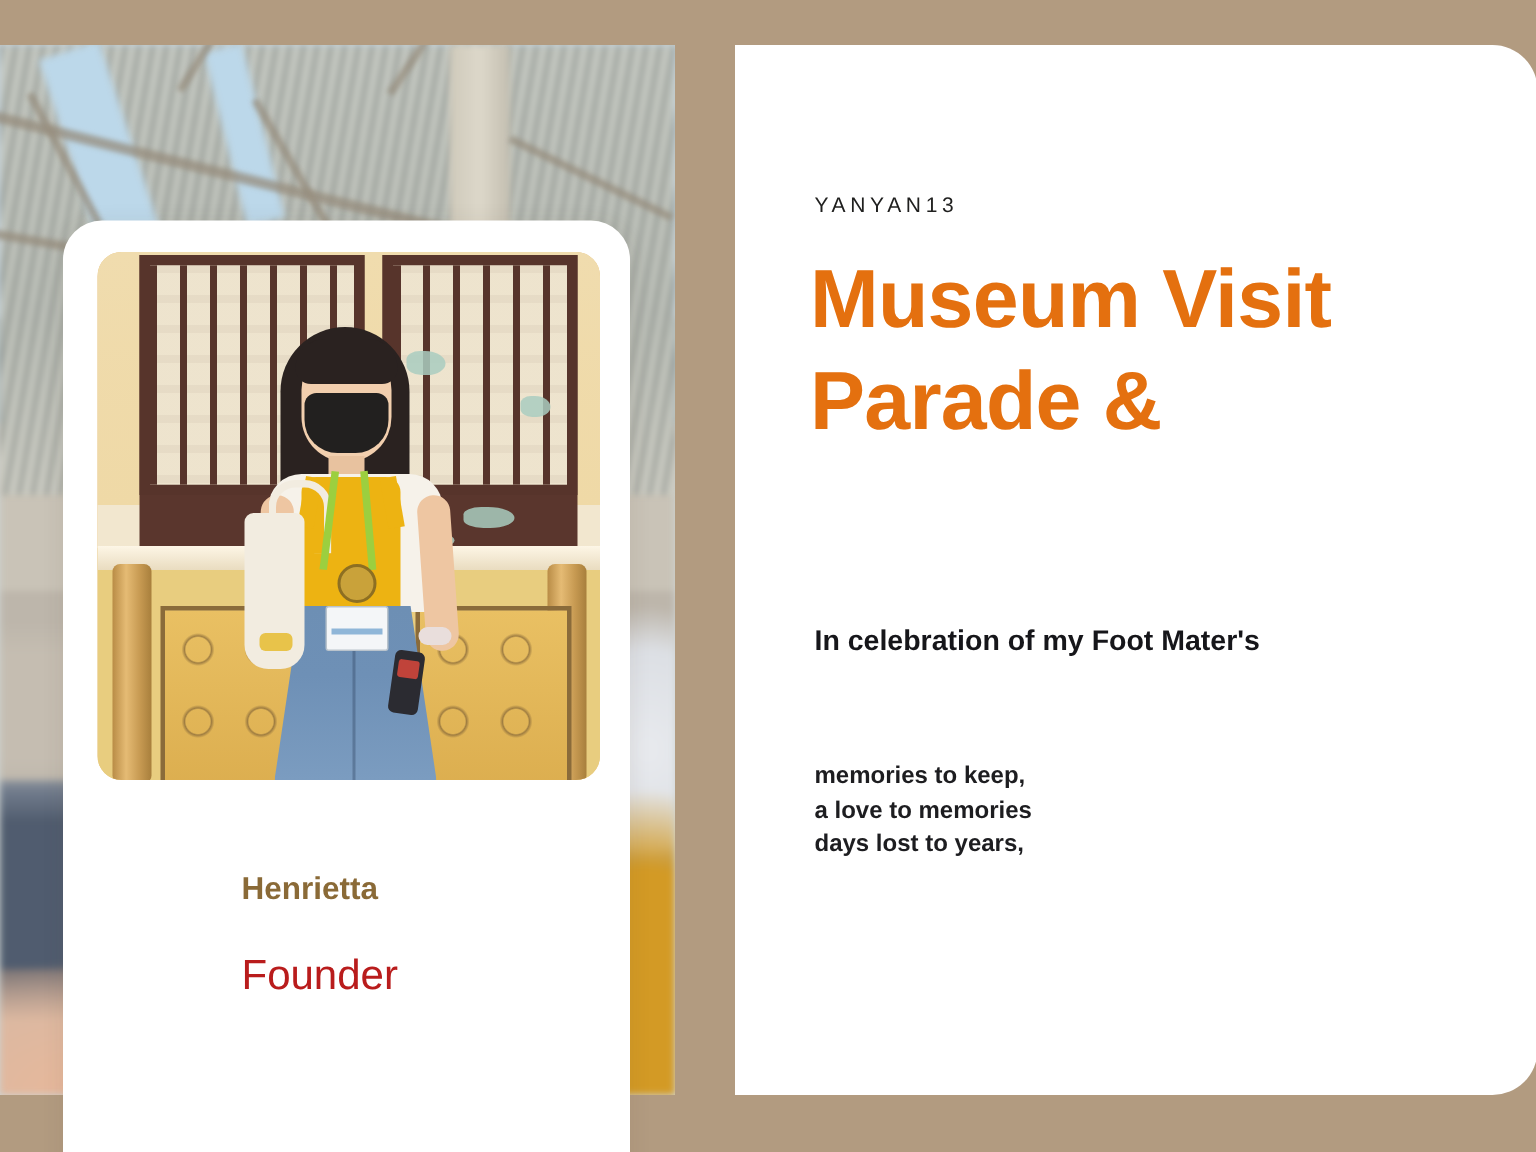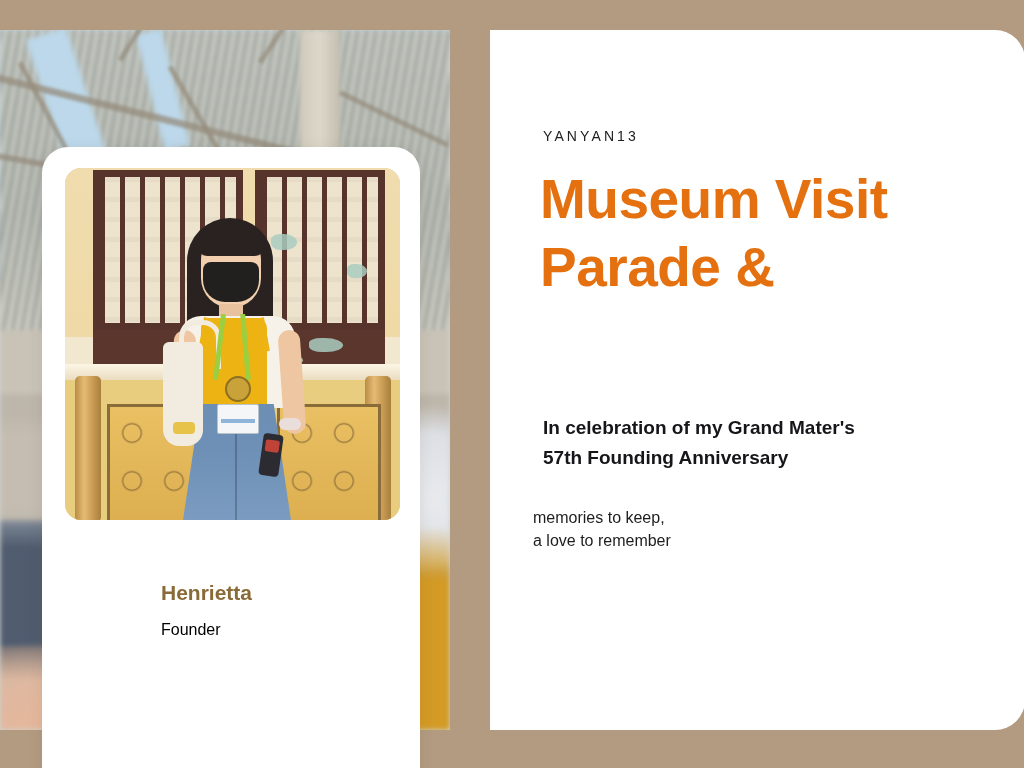"In celebration of my Grand" div { text: Grand -> Foot }
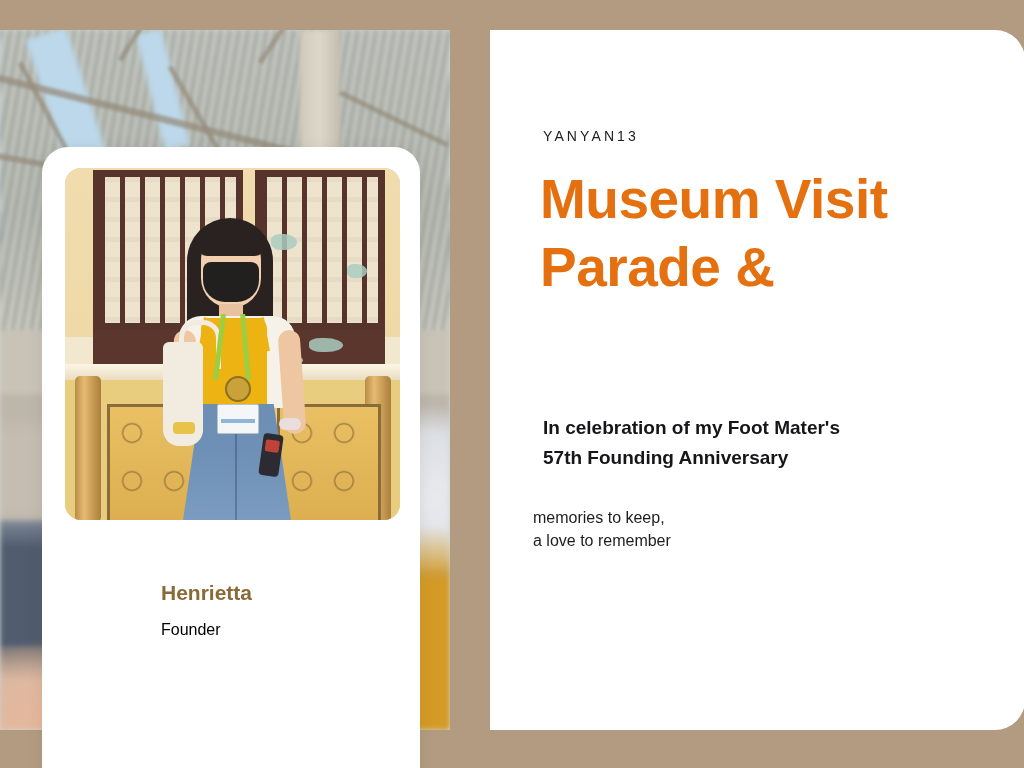"57th Founding Anniversary" div { html: <div>57th Founding Anniversary</div> -> none }
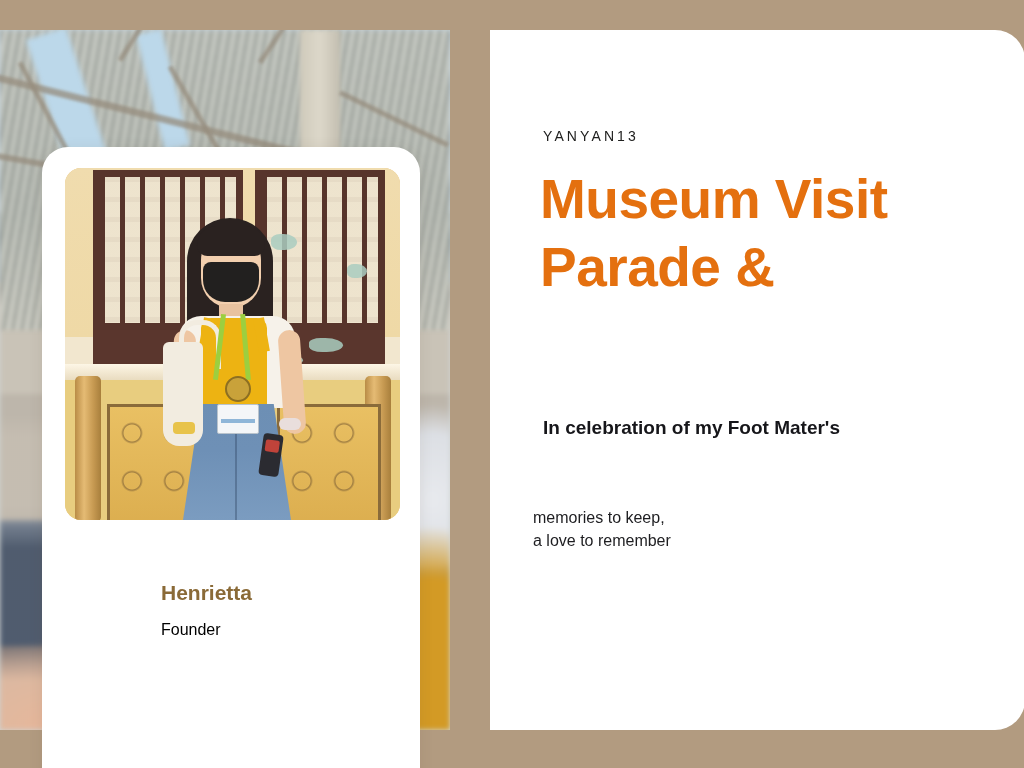"memories to keep," .poem { font-weight: 400 -> 700; left: 43px -> 53px }
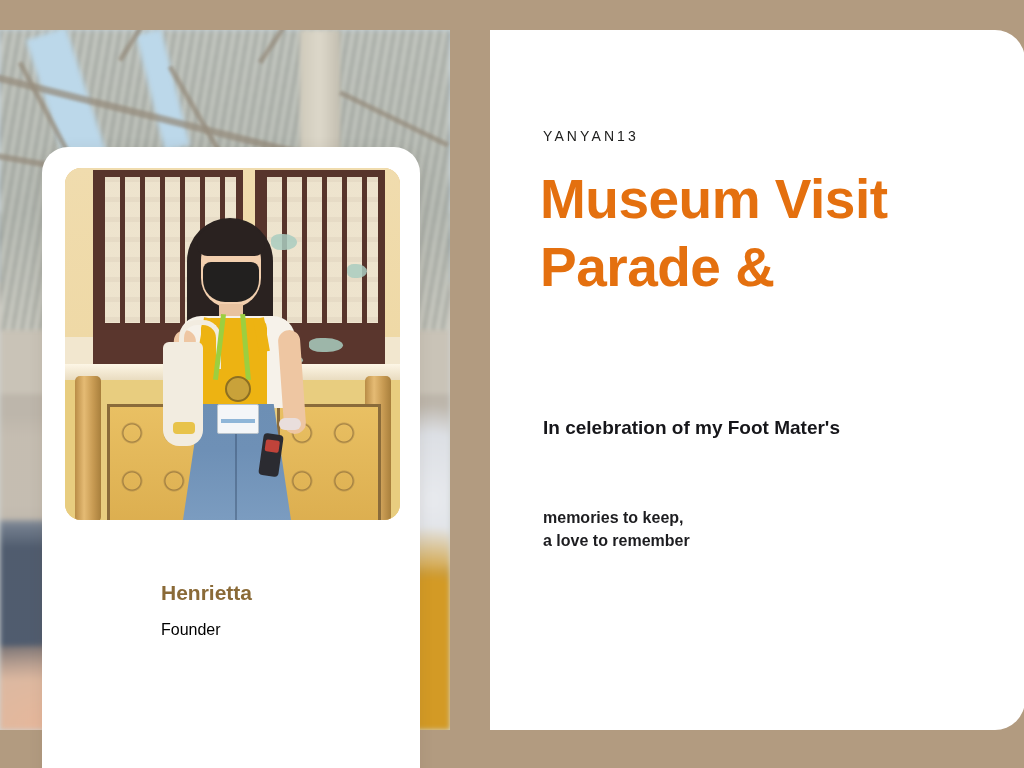"a love to remember" div { text: remember -> memories }
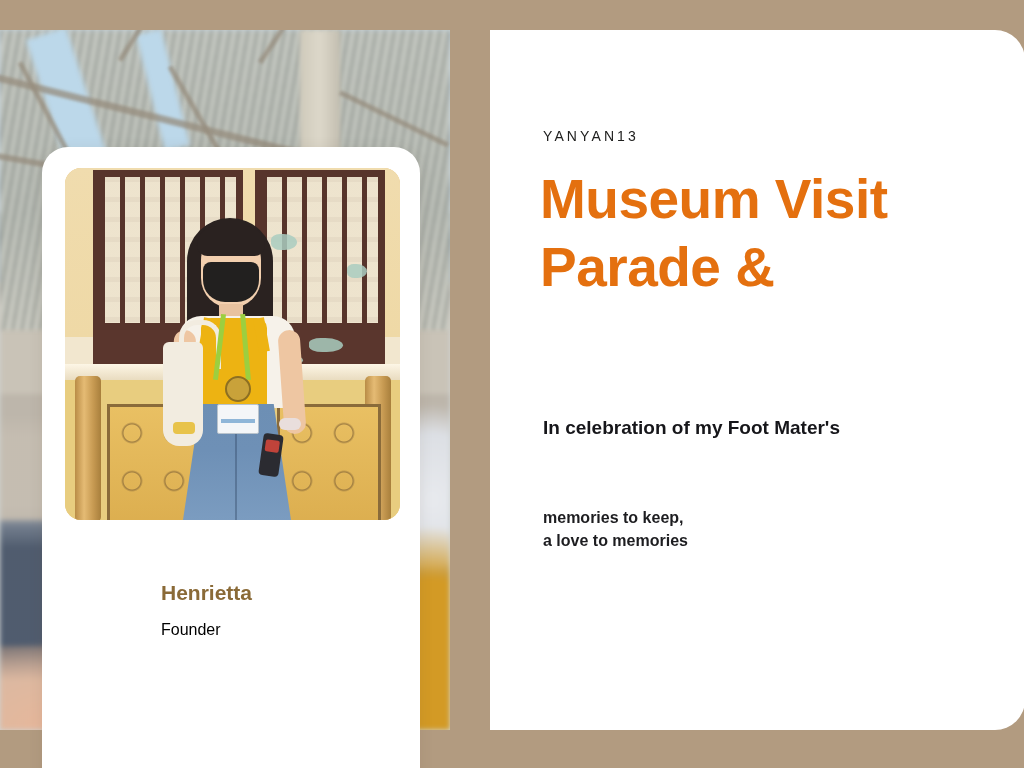"days lost to years," div { html: none -> <div>days lost to years,</div> }
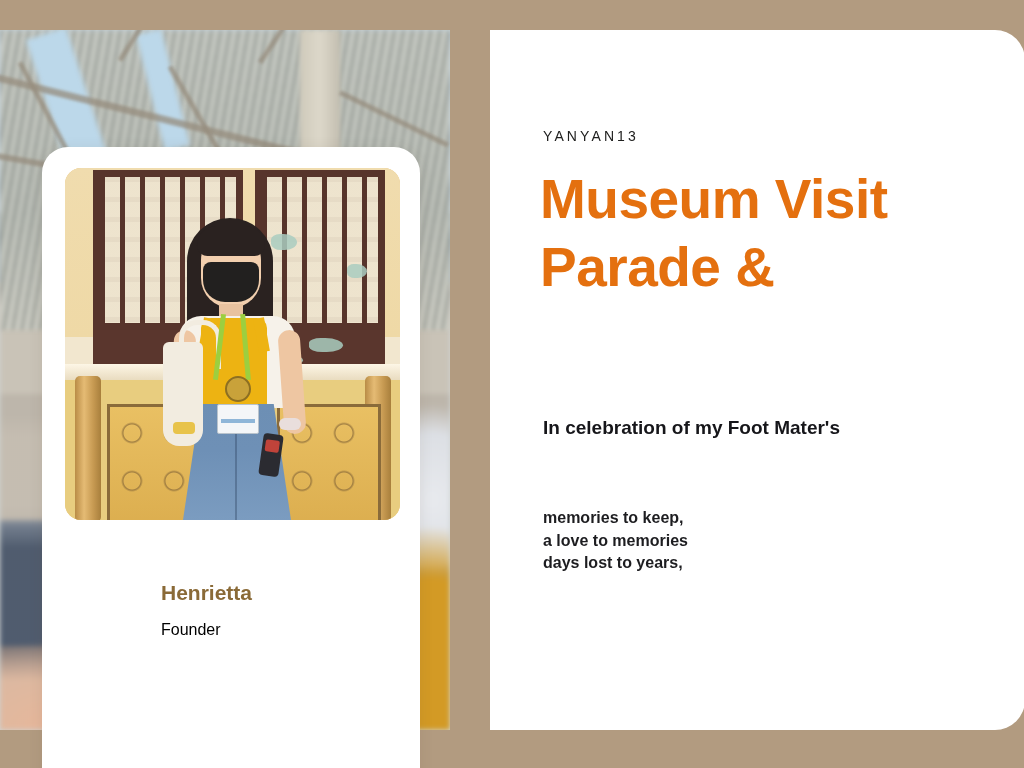"Founder" .role { color: #000000 -> #b91c1c; font-size: 16px -> 28px; top: 469px -> 489px }
